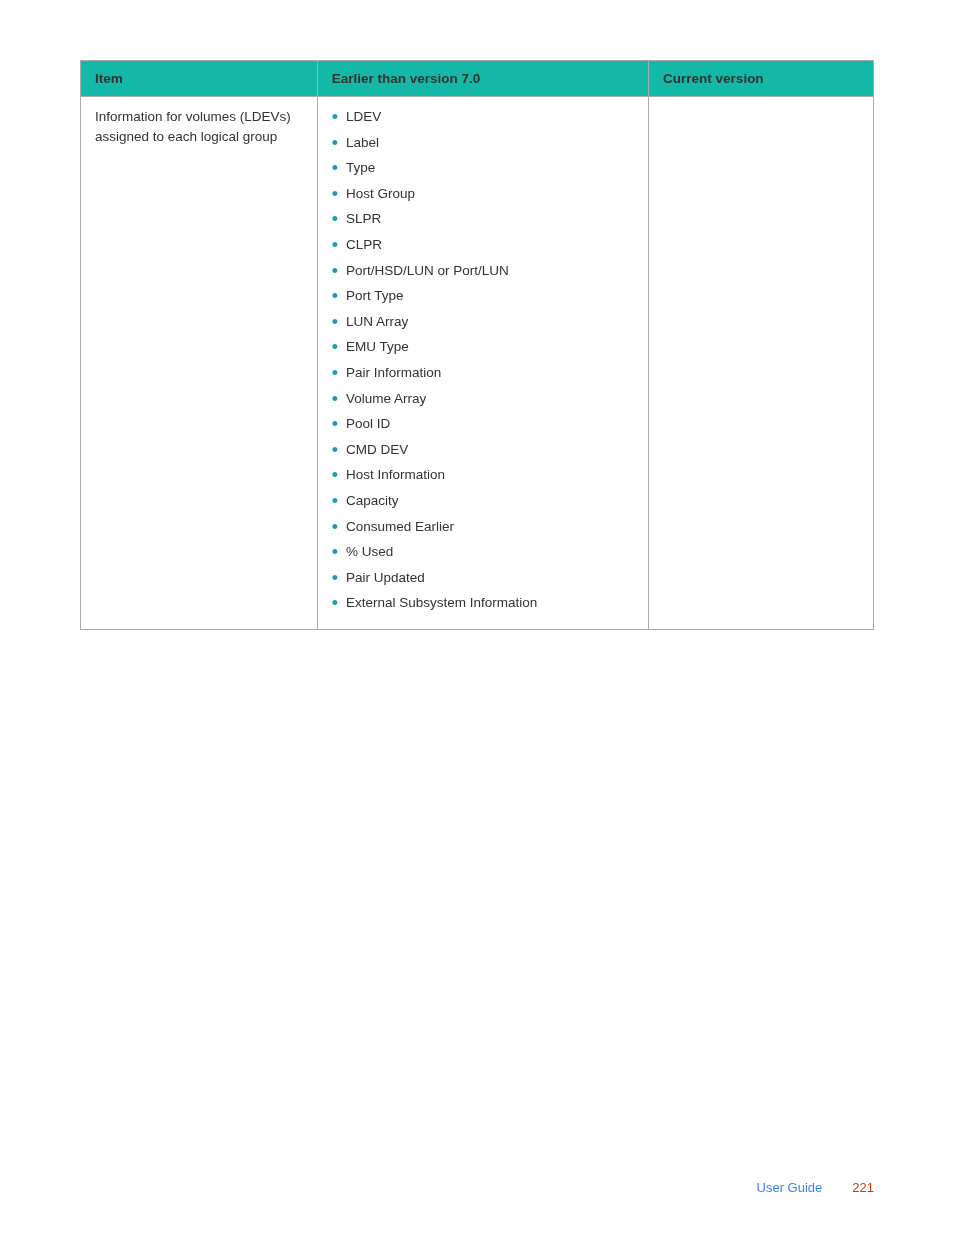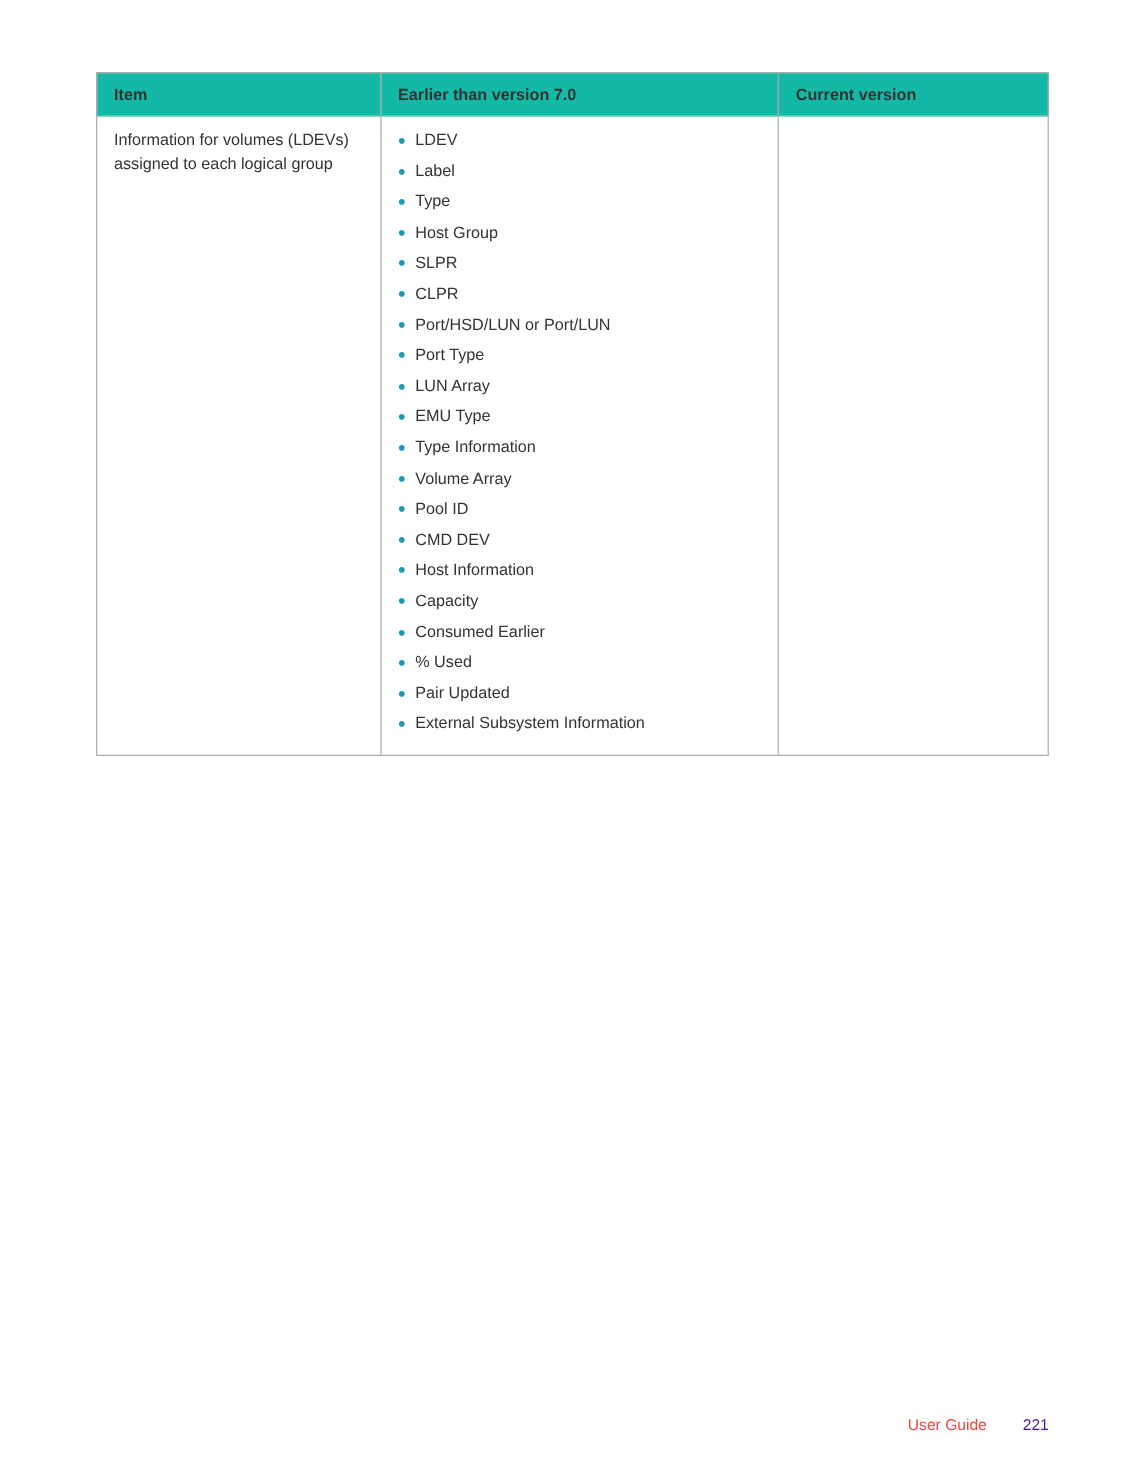"Type Information" span { text: Type -> Pair }
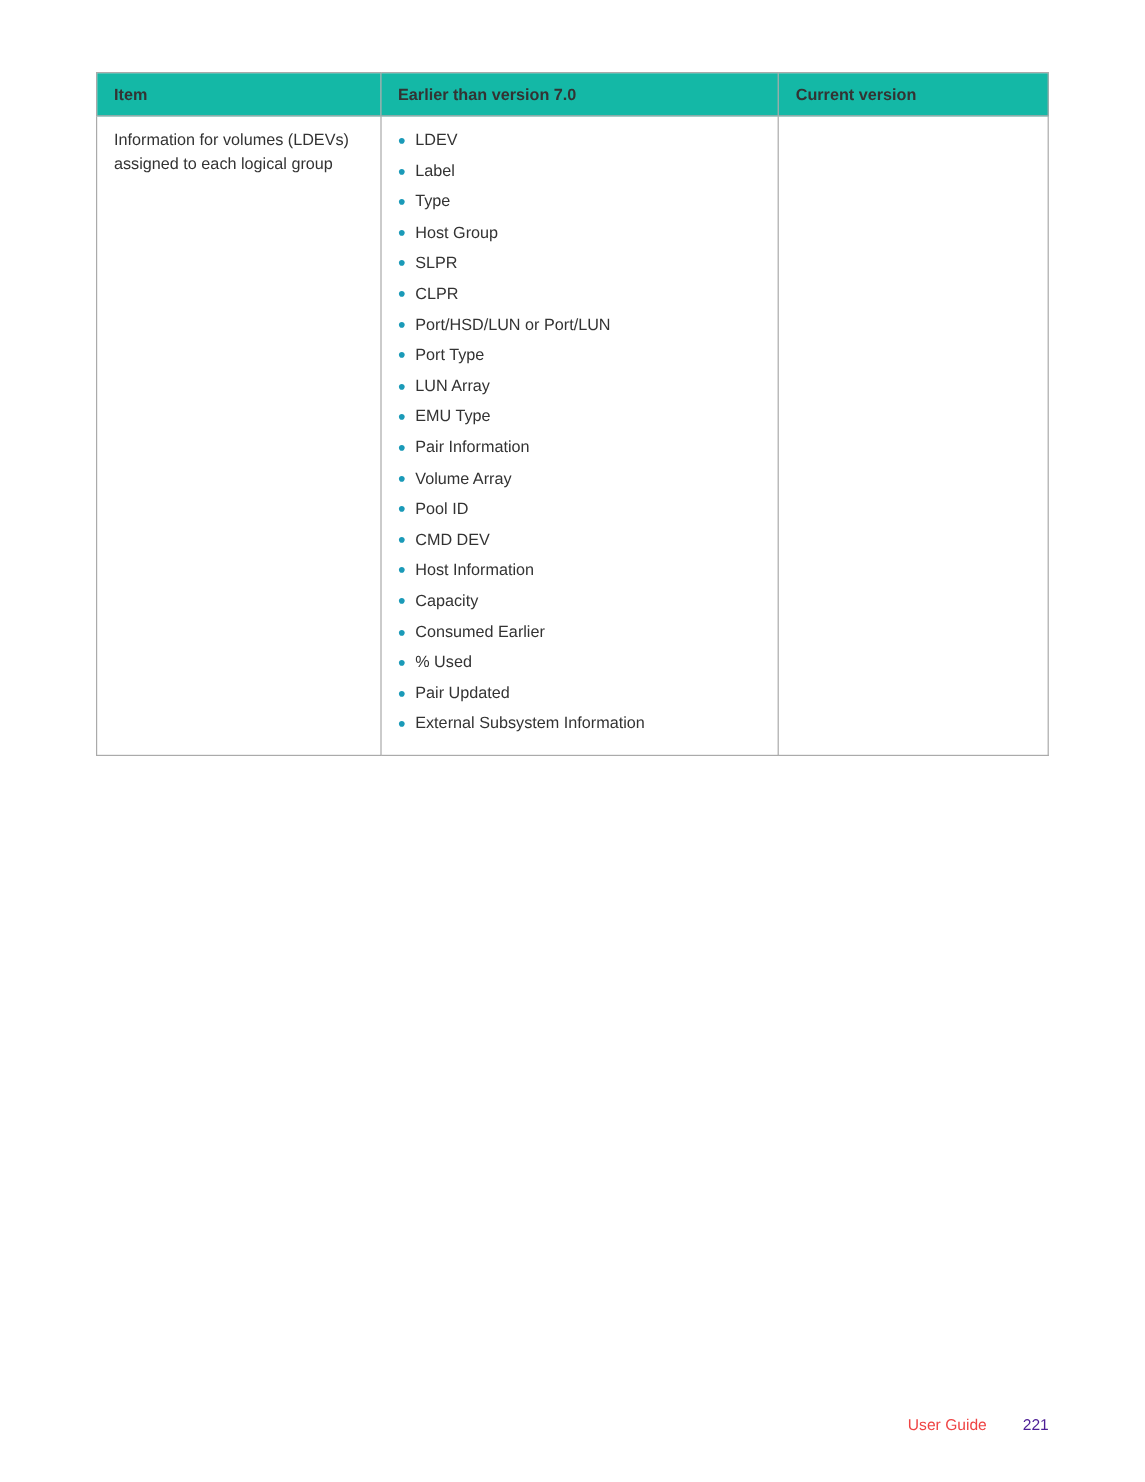"User Guide" .footer-label { color: #ef4444 -> #3b82f6 }
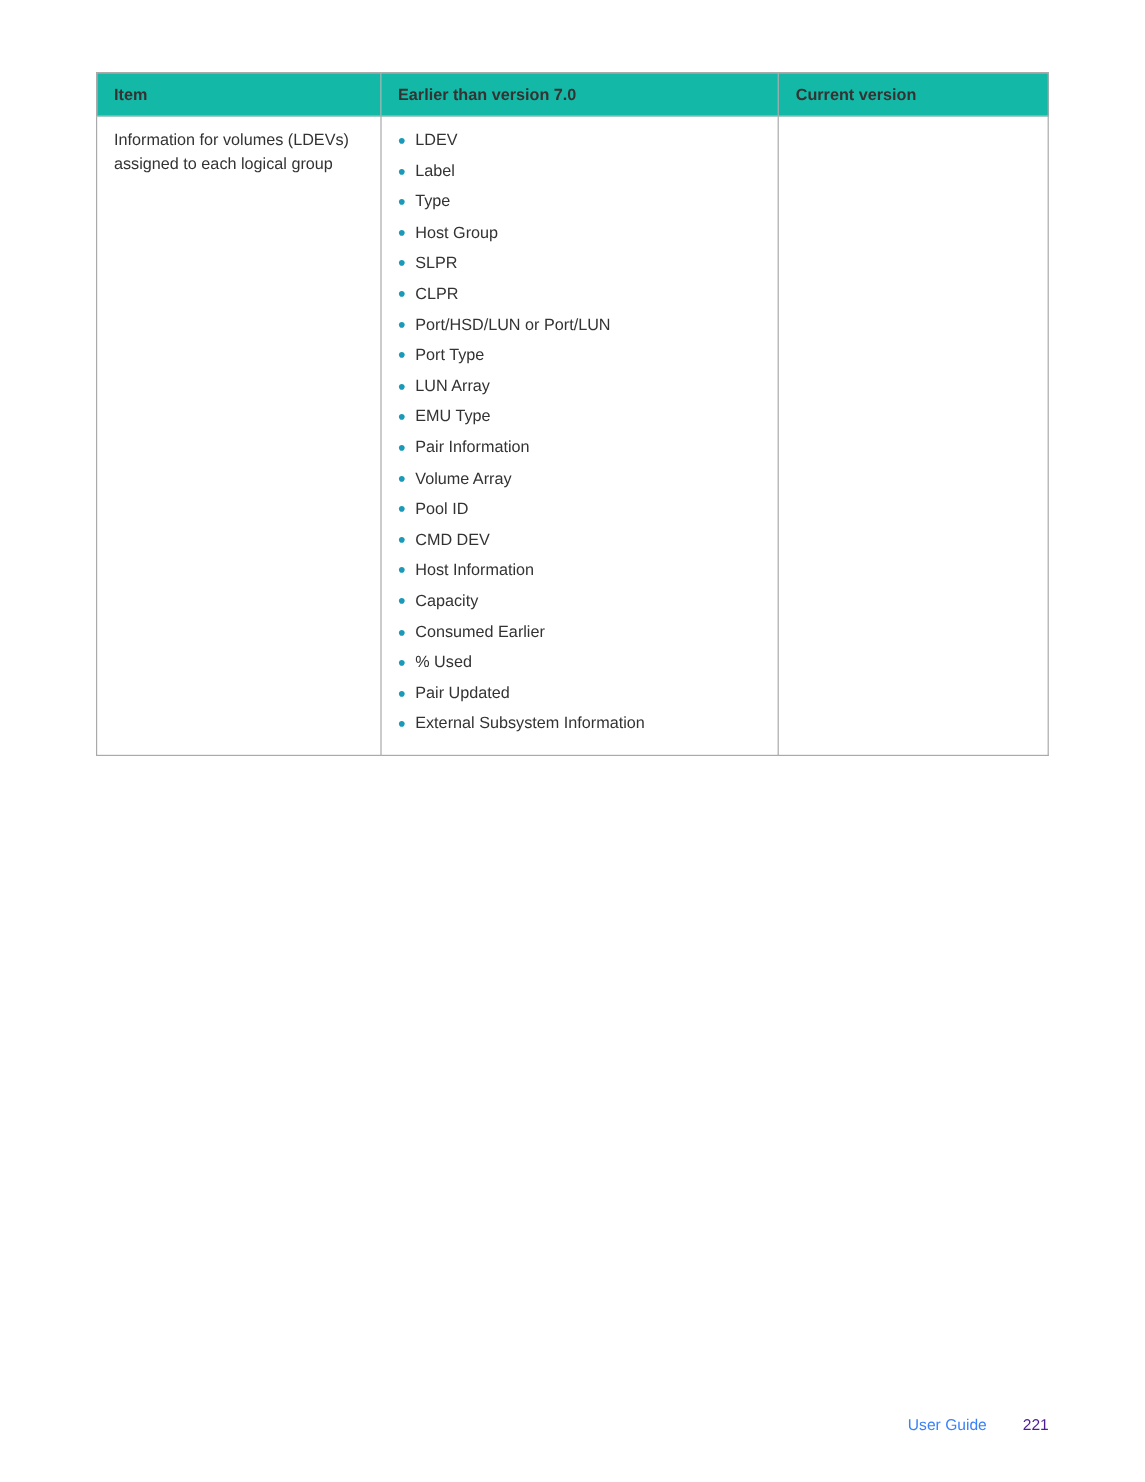"221" .footer-number { color: #4c1d95 -> #c2410c }
